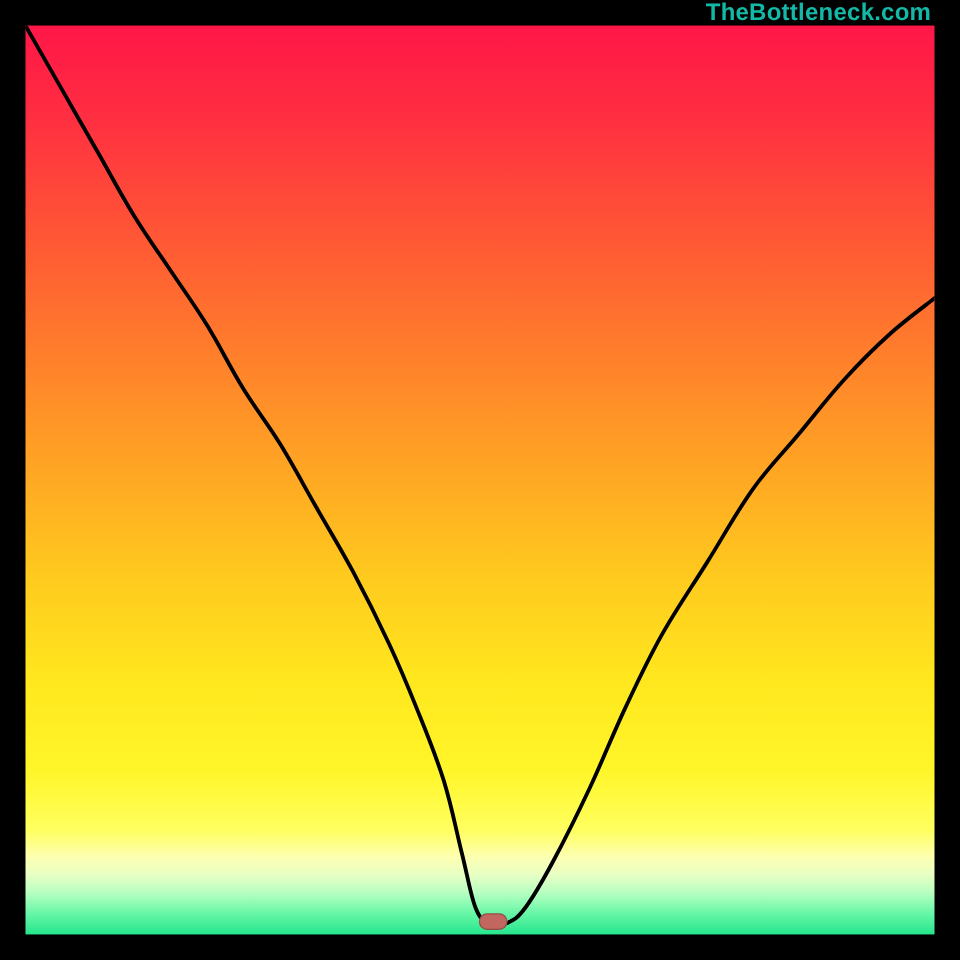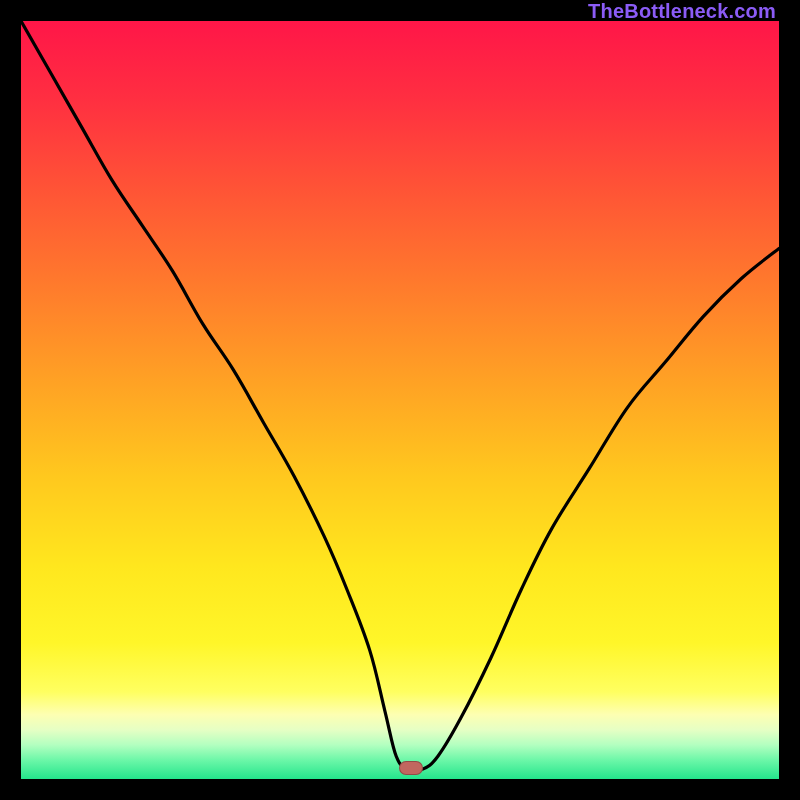"TheBottleneck.com" .watermark { color: #8b5cf6 -> #14b8a6 }
